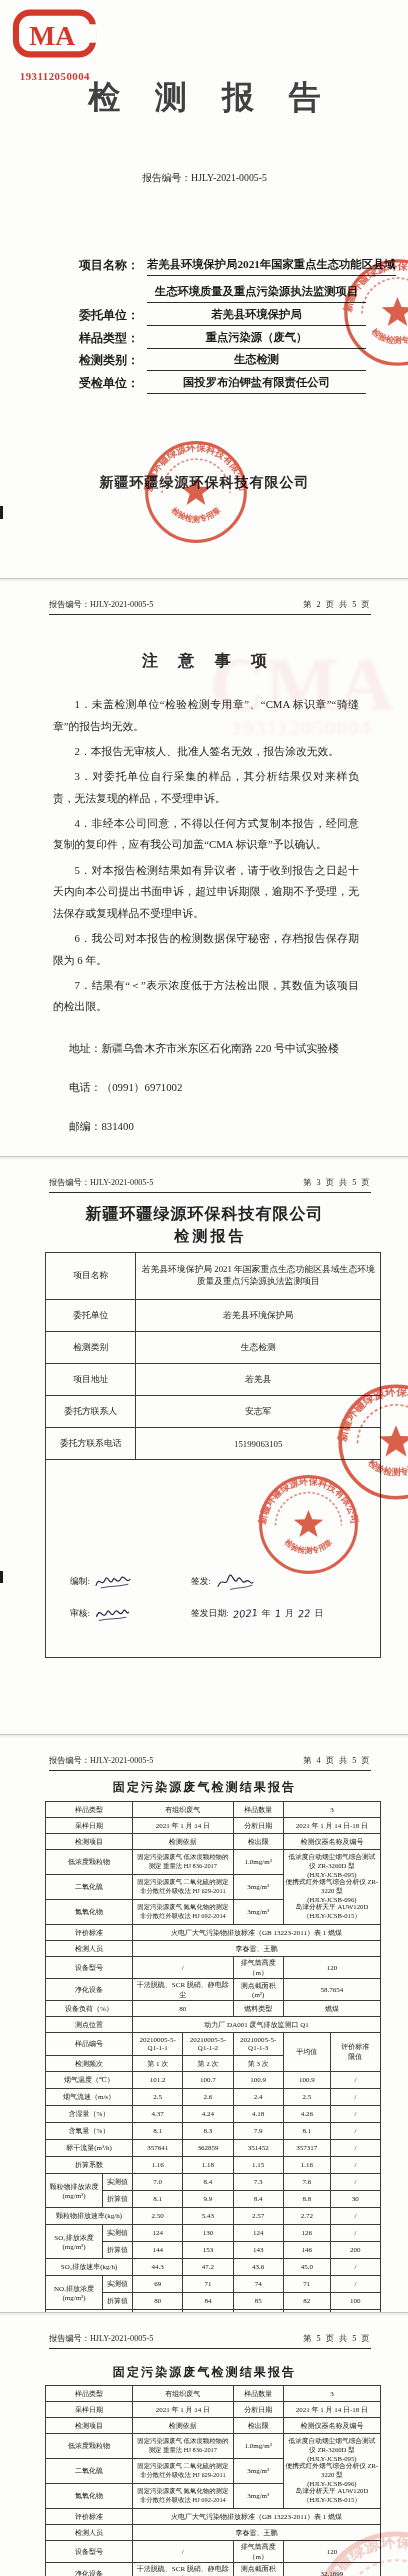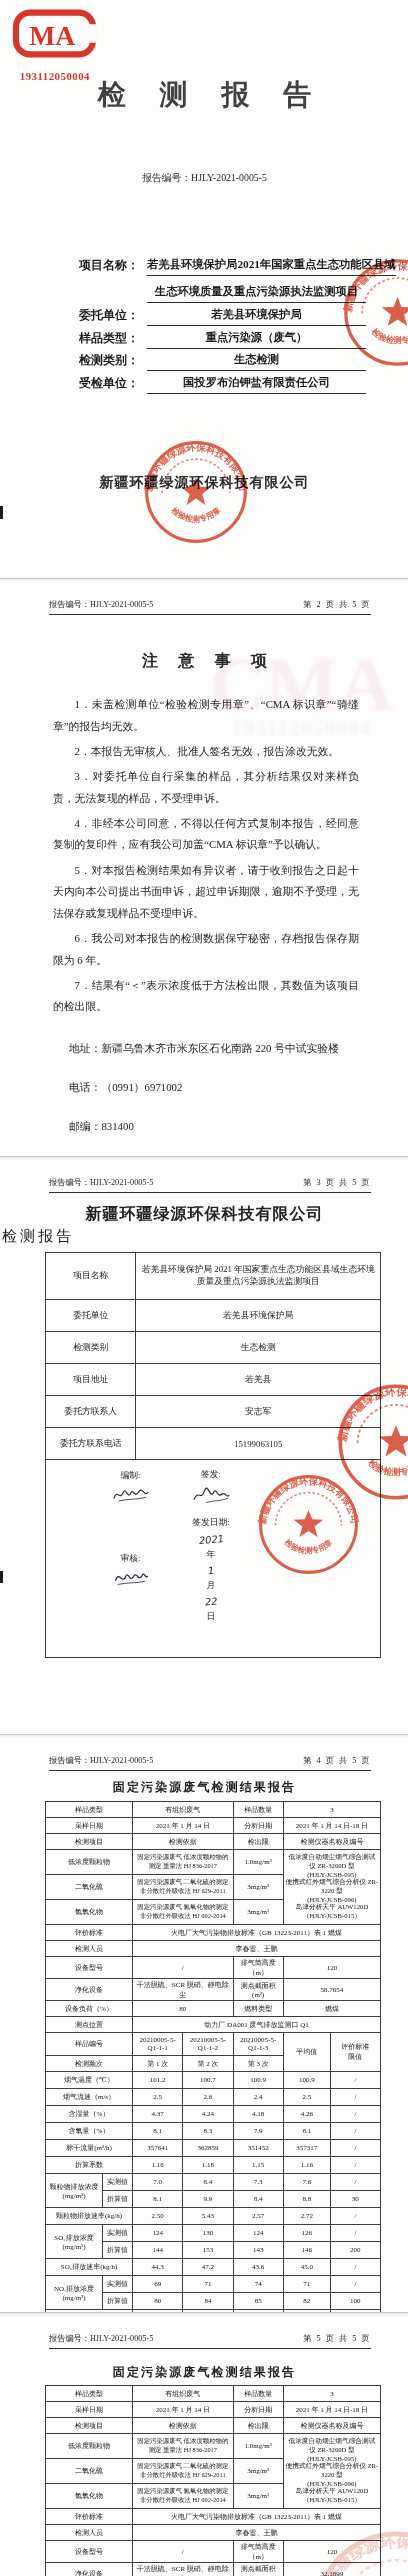"检 测 报 告" .cover-title { font-size: 28px -> 32px }
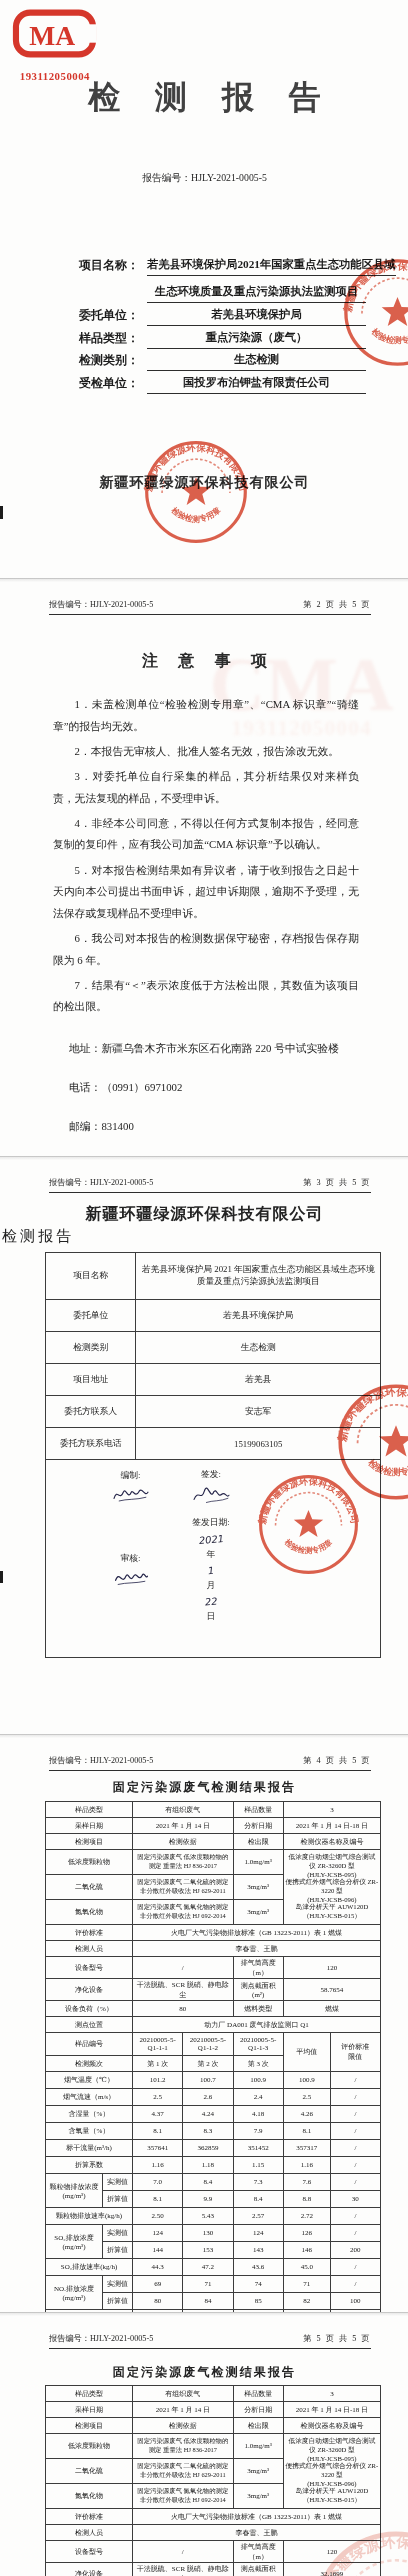"检测报告" .p3-report { font-weight: normal -> bold; left: 2px -> 12px; text-align: left -> center }
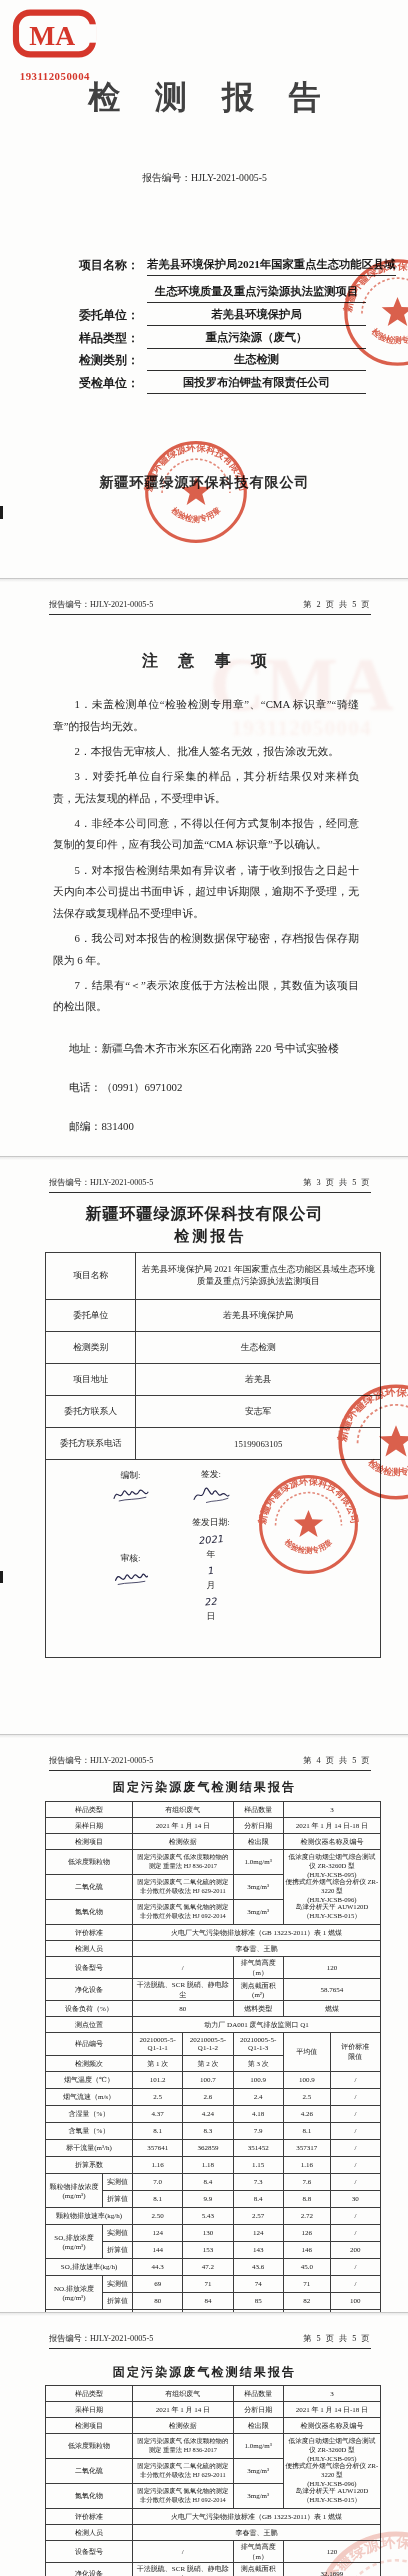"编制:" .sign-item { flex-direction: column -> none }
